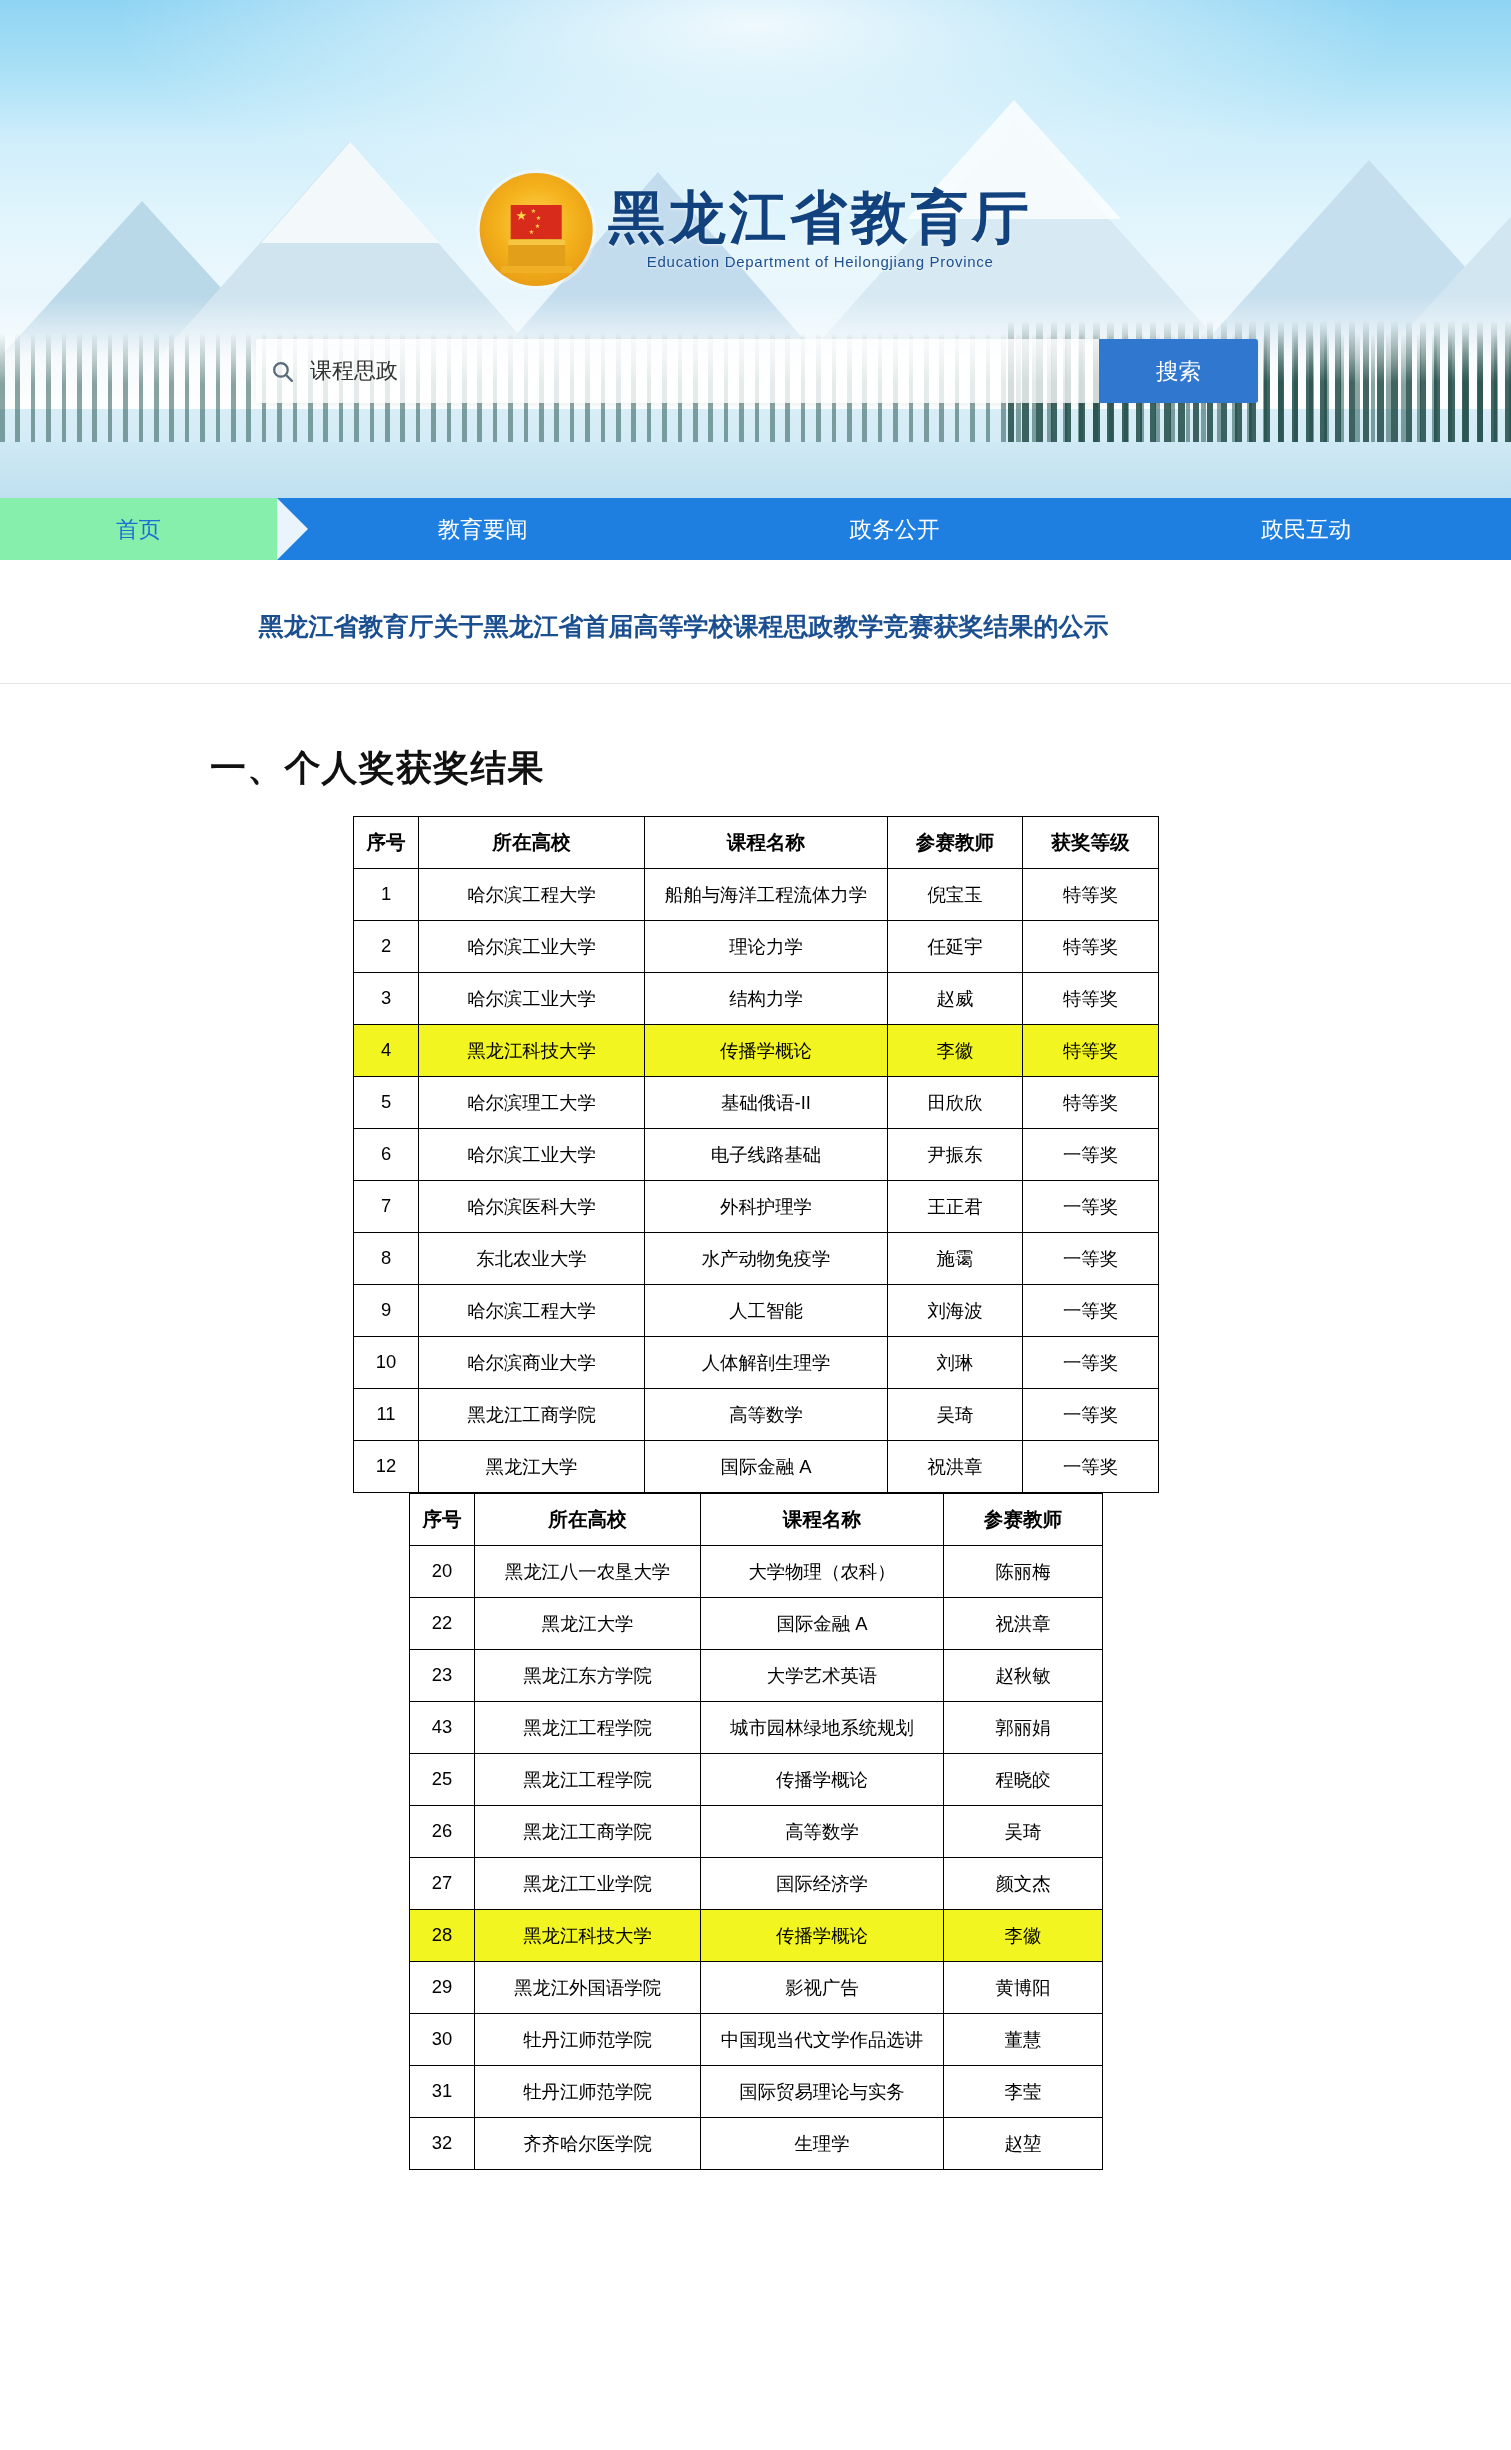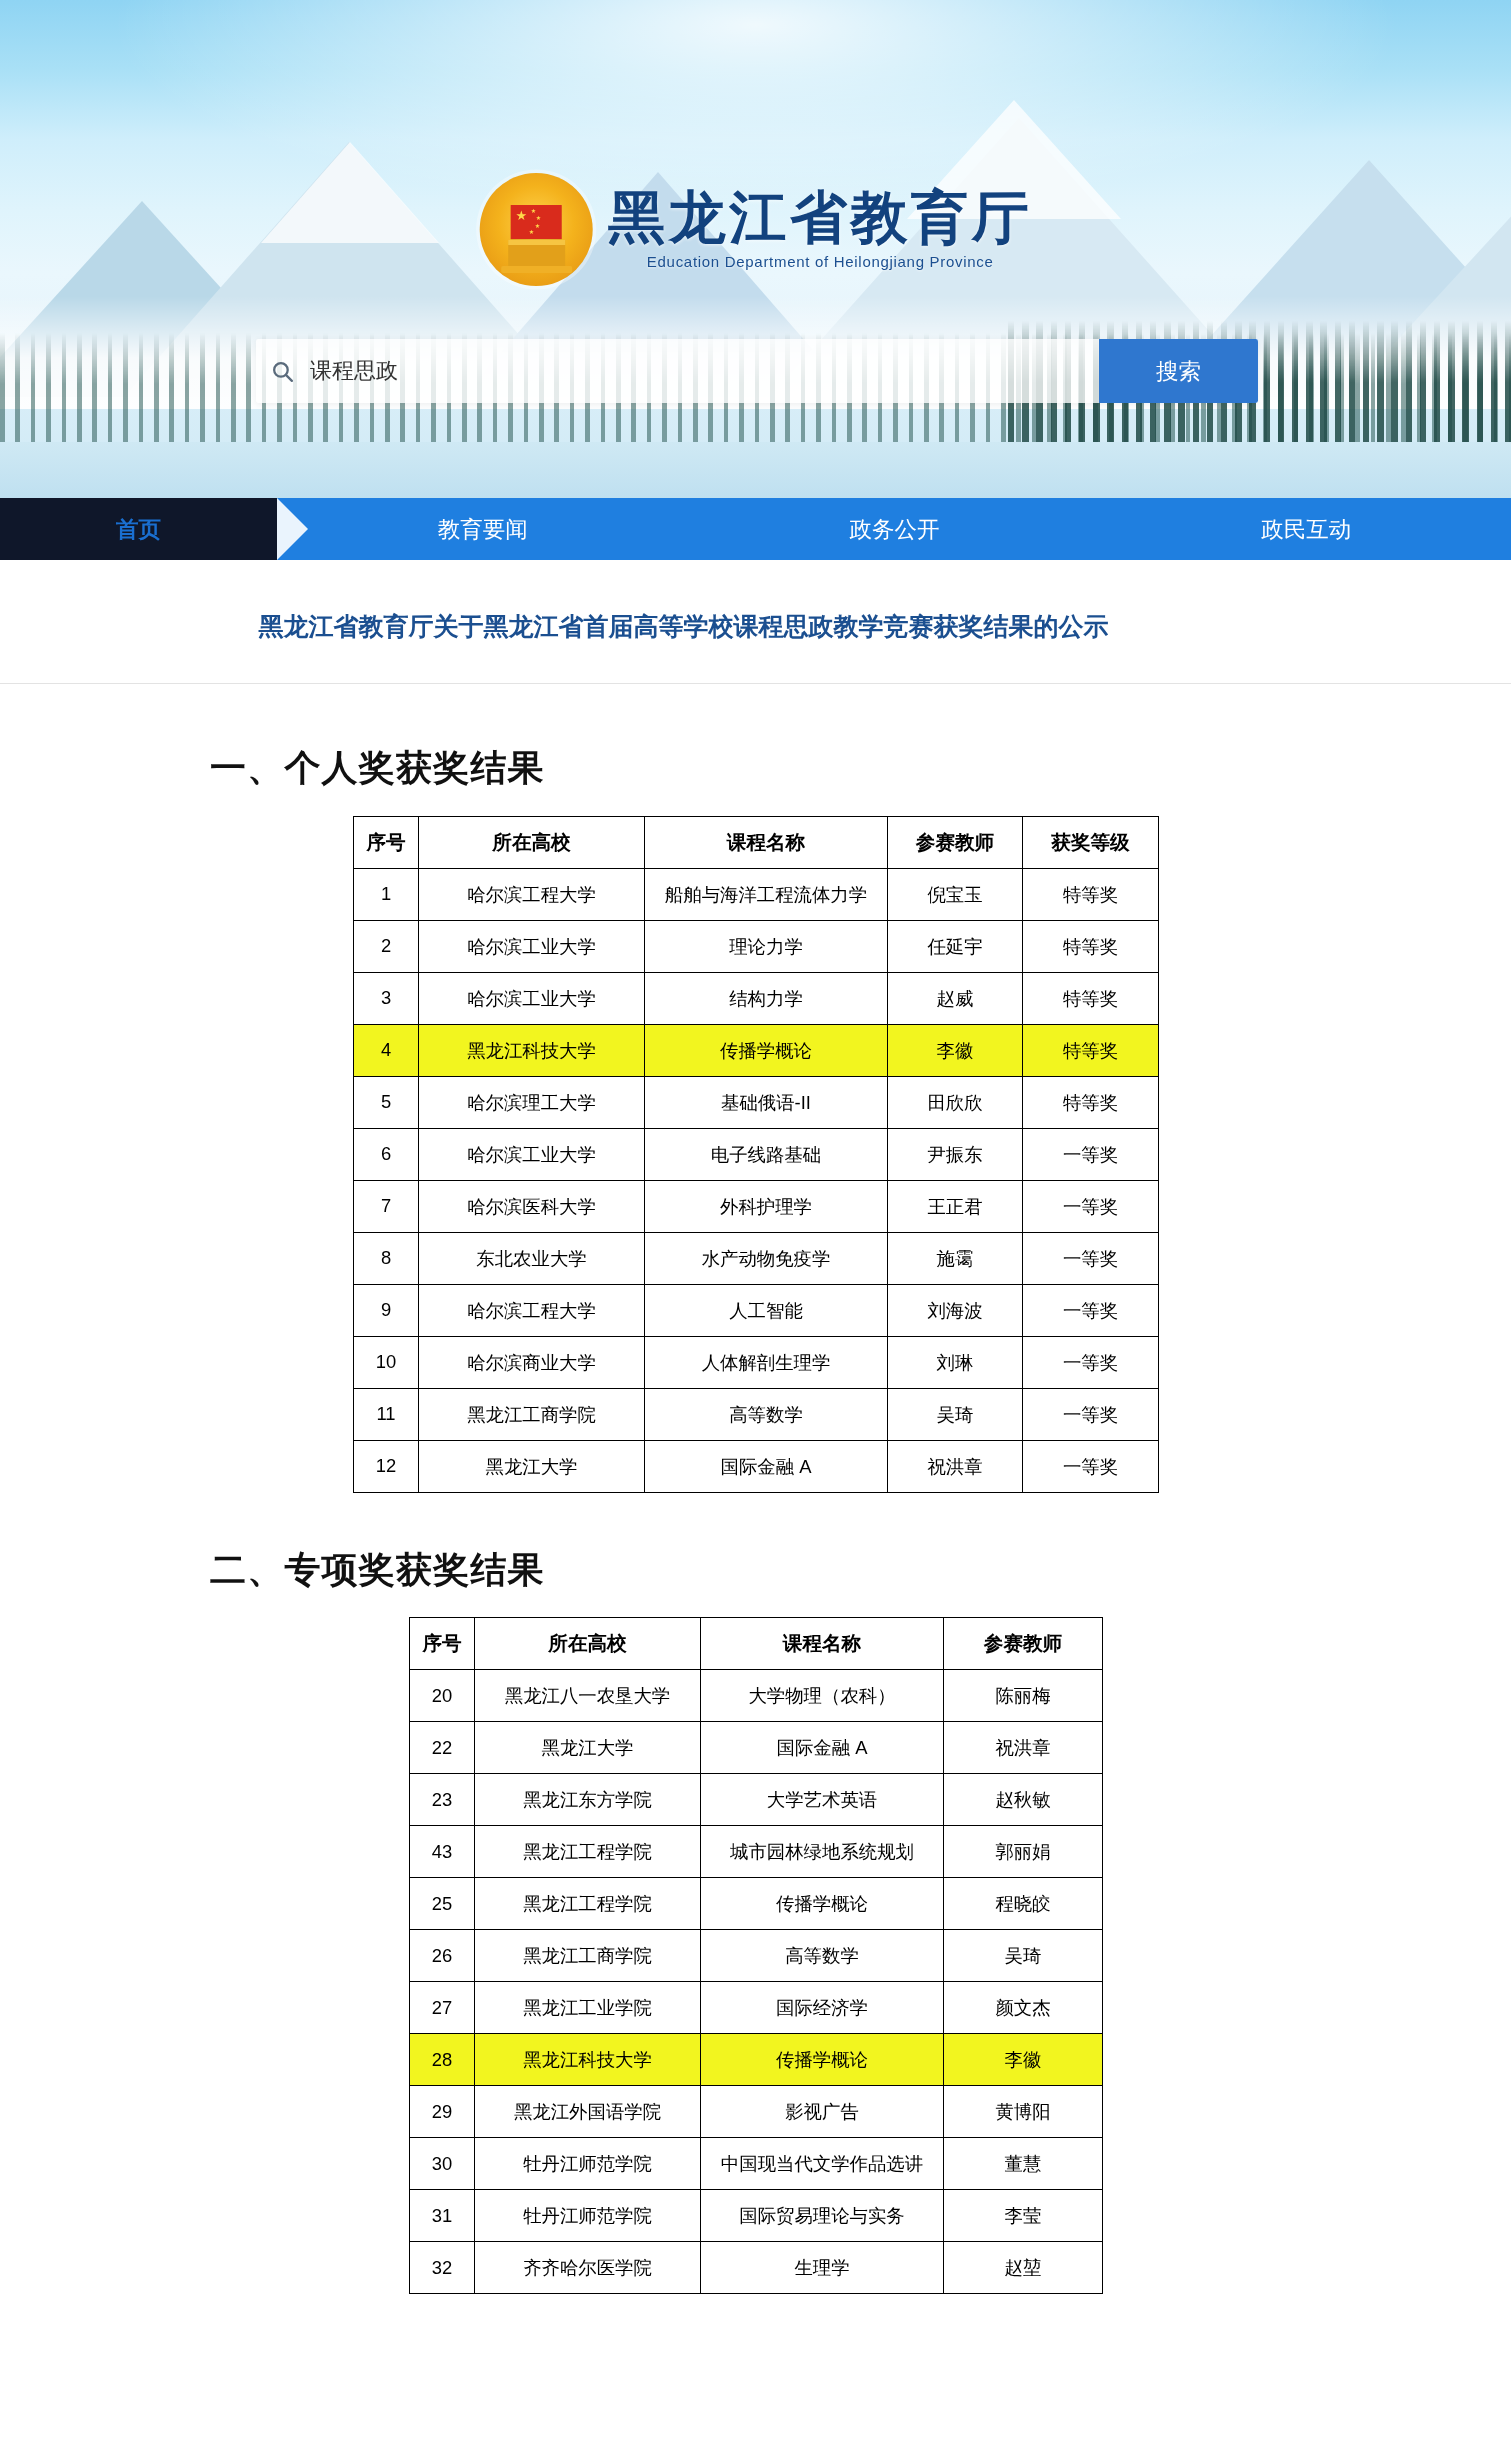"首页" .nav .home { background: #0f172a -> #86efac; font-weight: bold -> none }
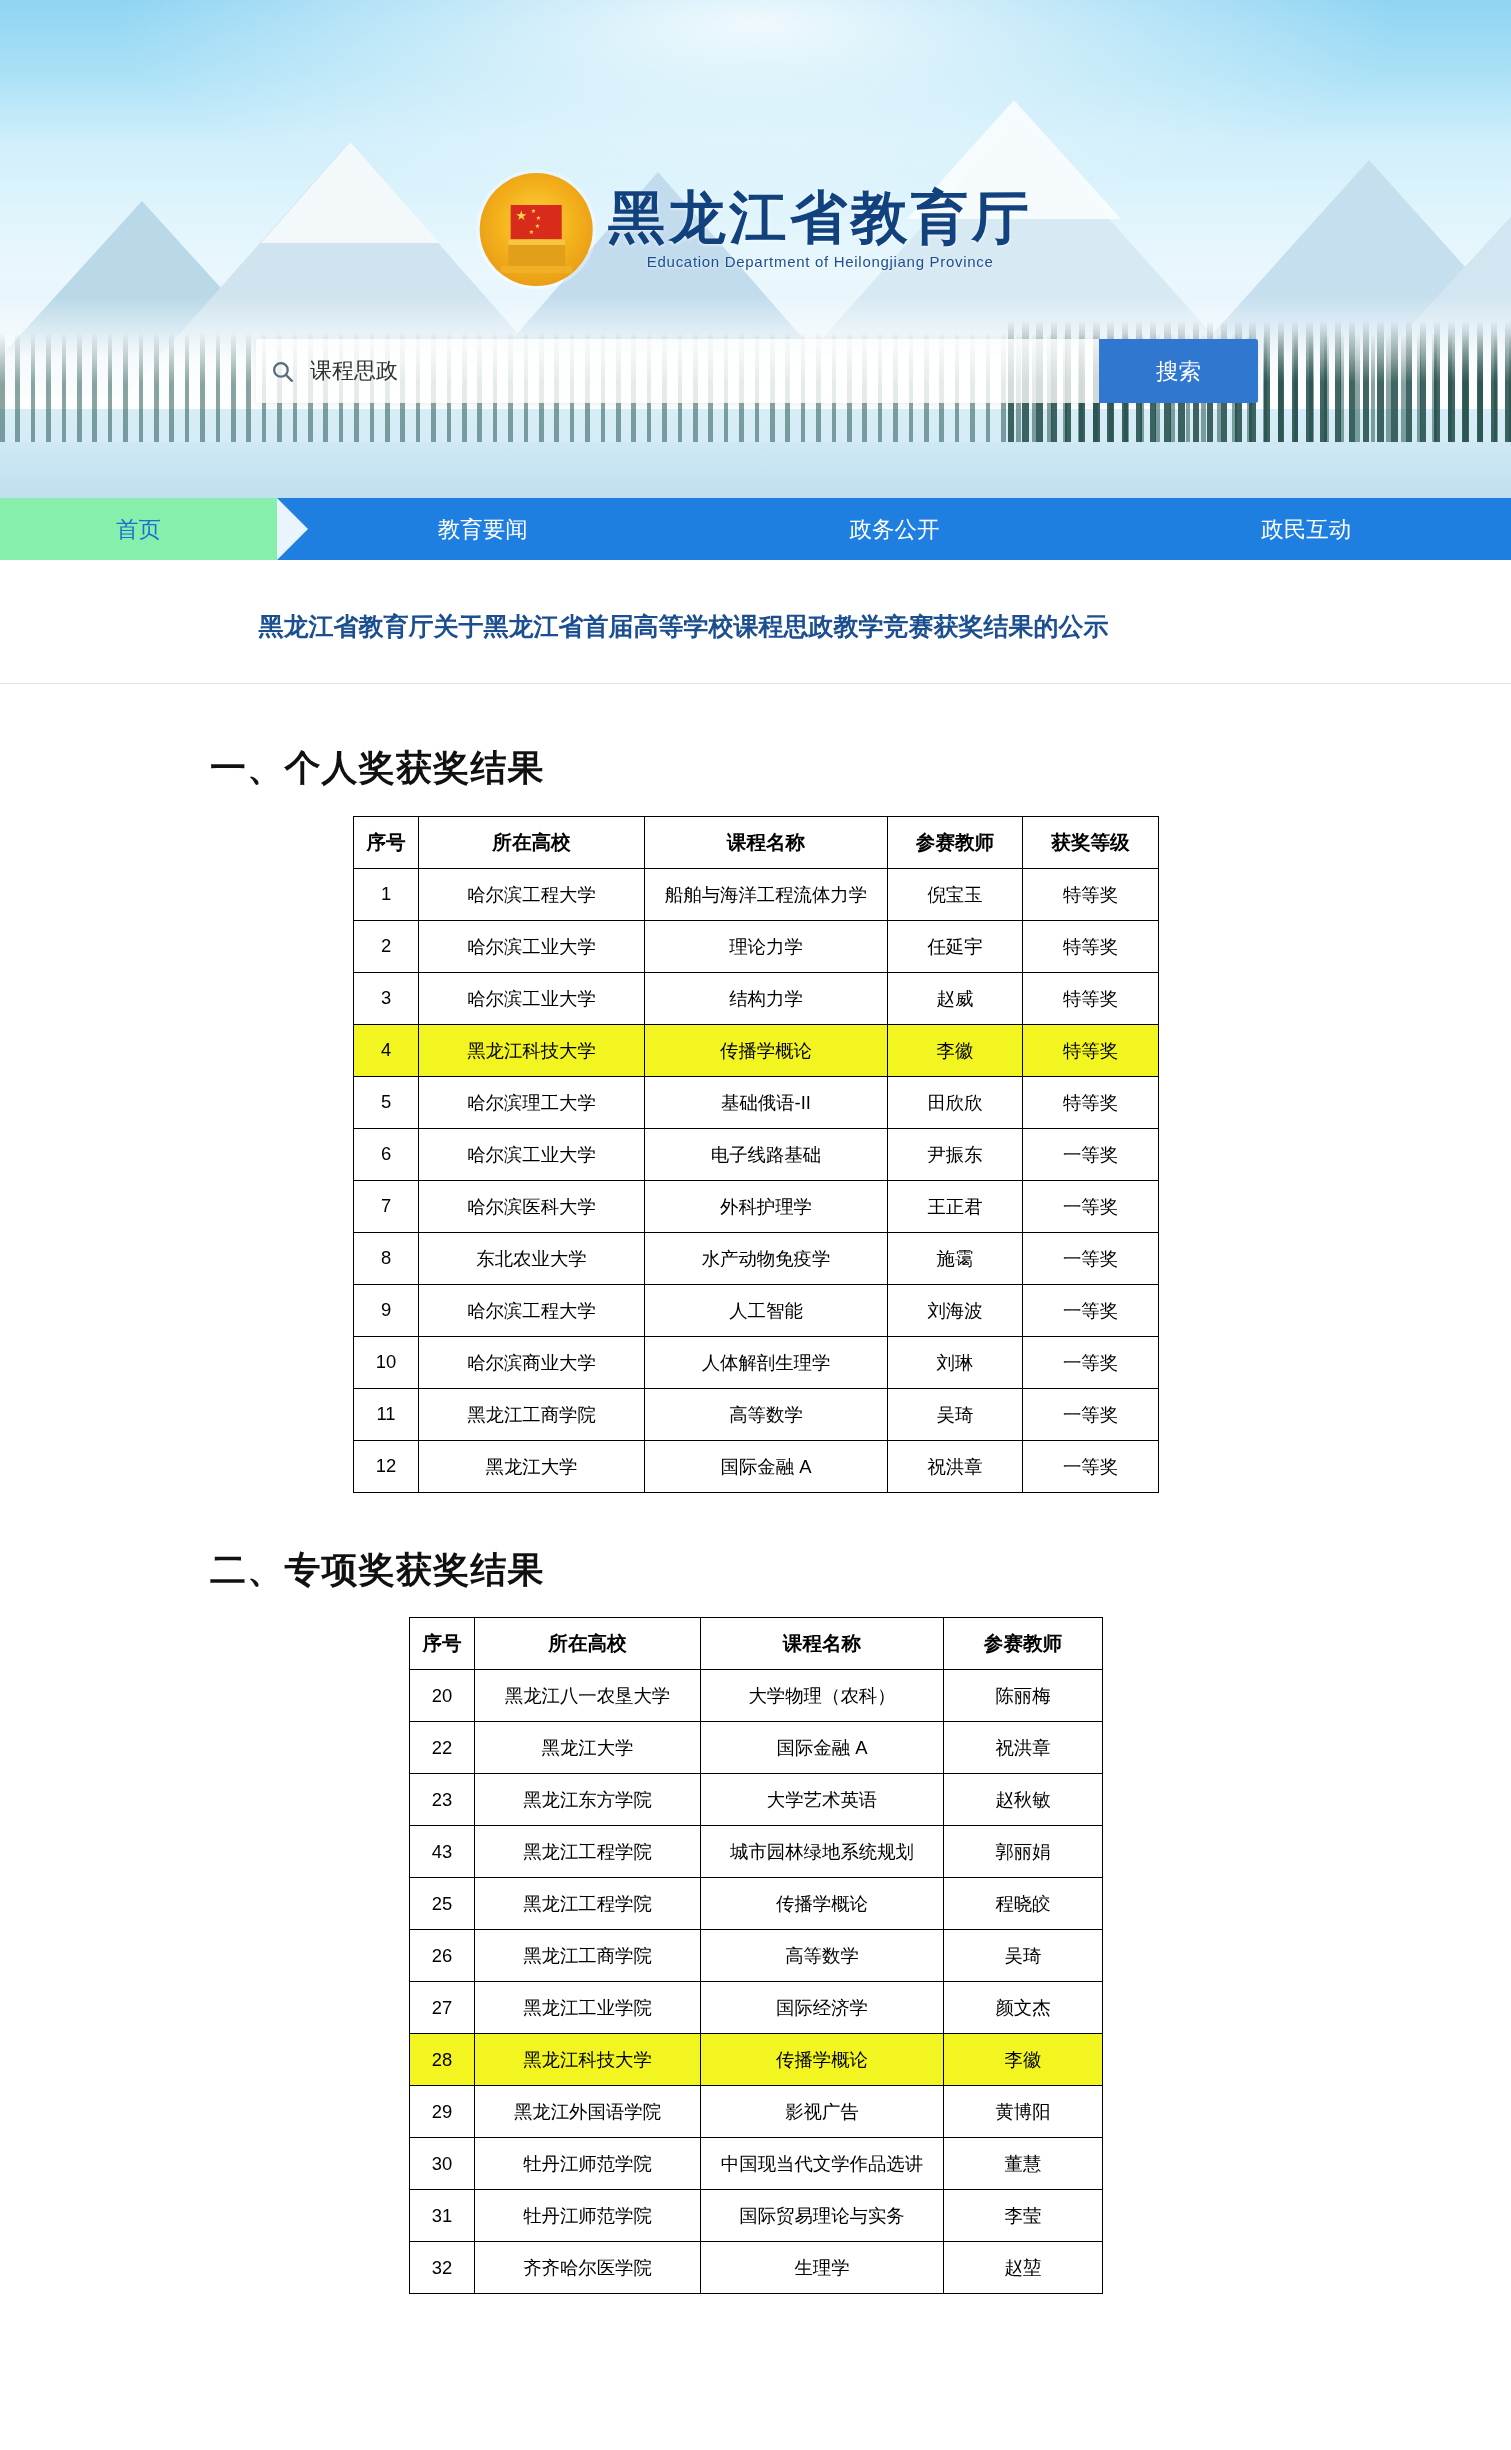"二、专项奖获奖结果" h2.section-heading { html: <h2>二、专项奖获奖结果</h2> -> none }
